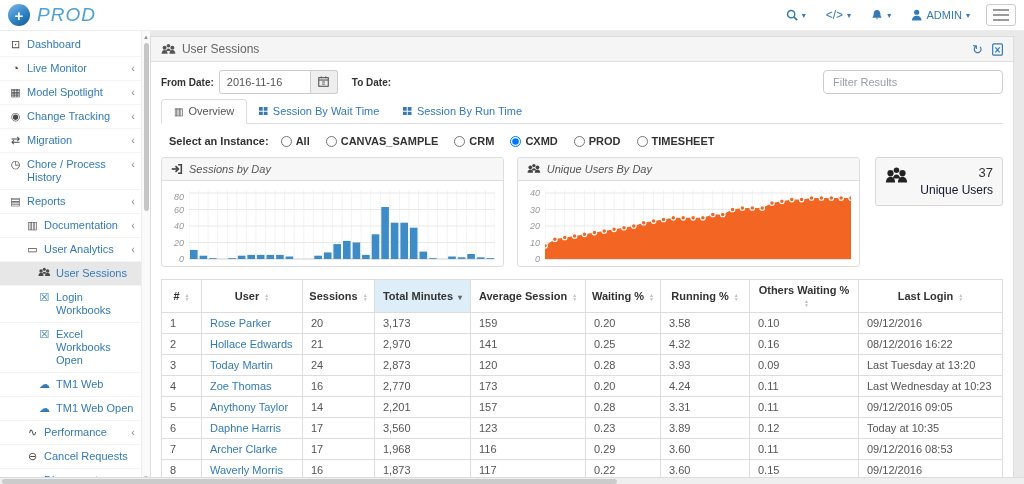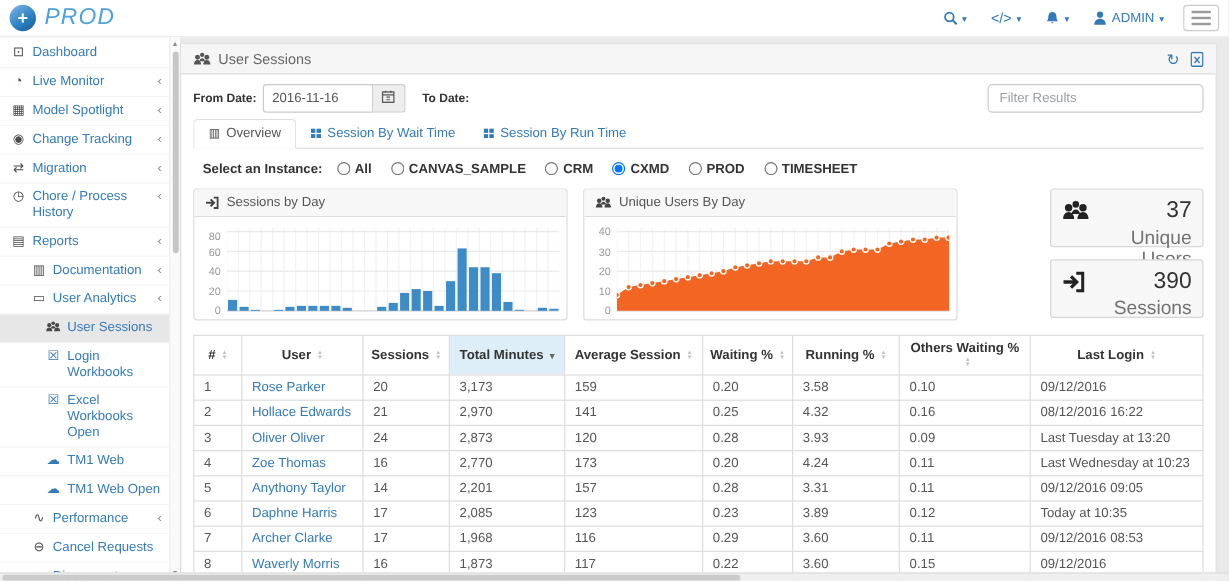"All" .radio-opt { align-items: flex-start -> flex-end }
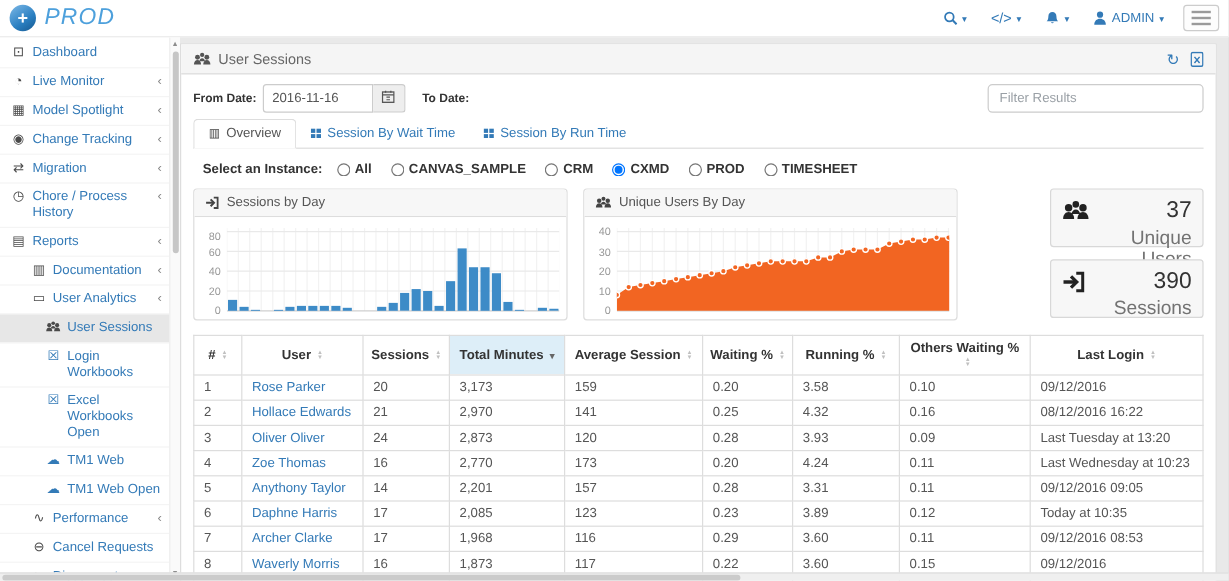"Sessions by Day" .chart-panel { font-style: none -> italic; width: 312px -> 343px }
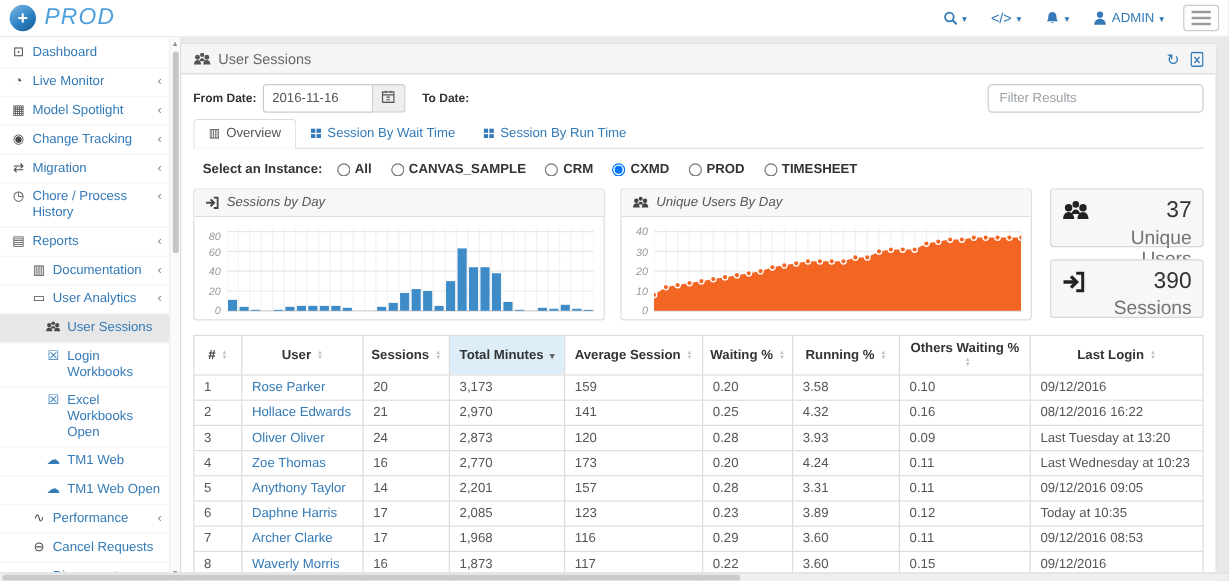"37" .stat-value { font-size: 19px -> 13px }
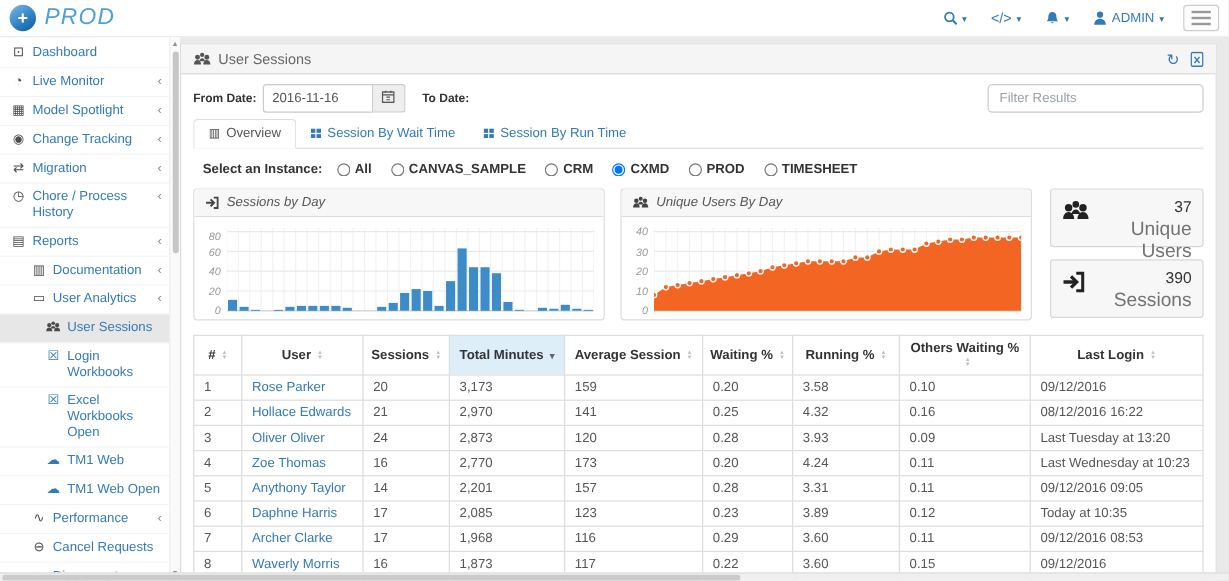"Unique Users" .stat-label { color: #737373 -> #0f172a; font-size: 16px -> 12px }
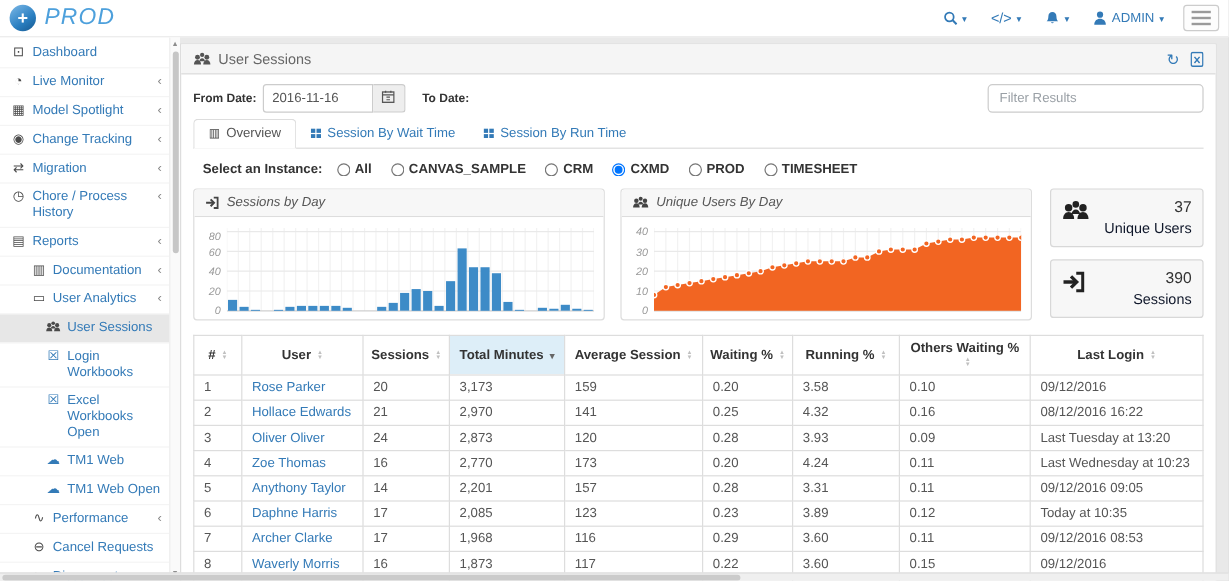"390" div.stat-box { html: <div> <span> <svg> <path></path> <path></path> <path></path> </svg> </span> <span> <div>390</div> <div>Sessions</div> </span> </div> -> none }
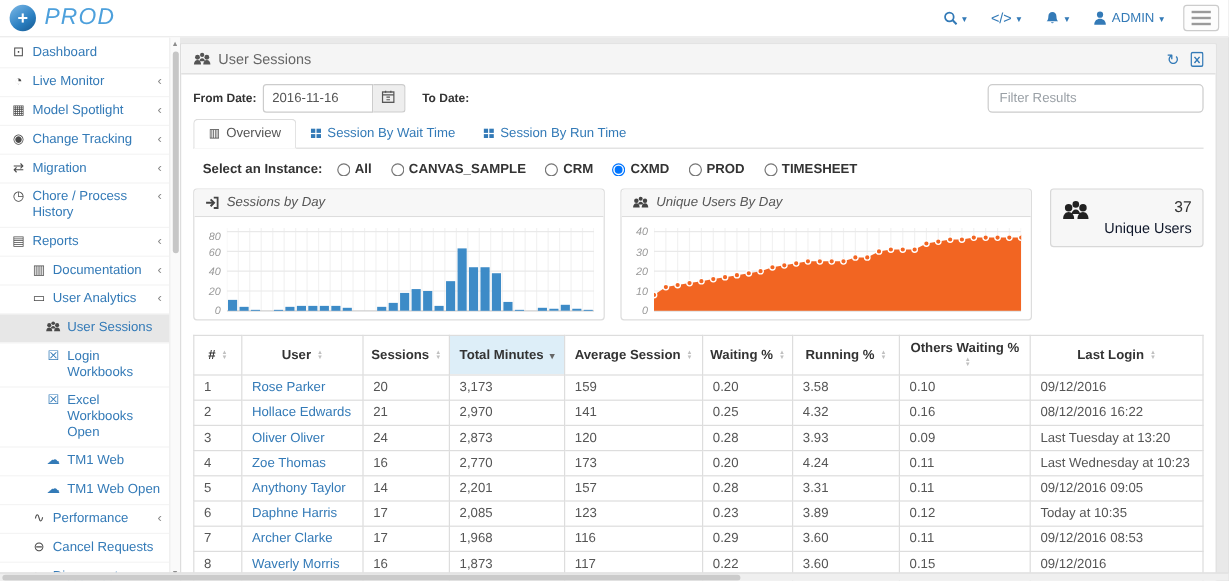"Oliver Oliver" a { text: Oliver Oliver -> Today Martin }
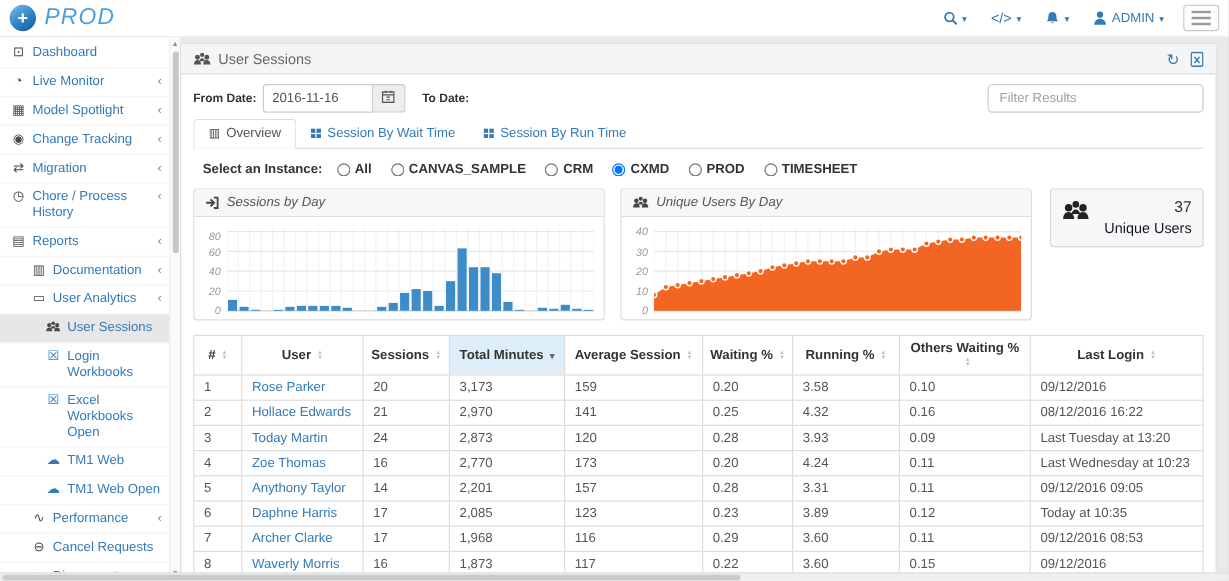"2,085" td { text: 2,085 -> 3,560 }
